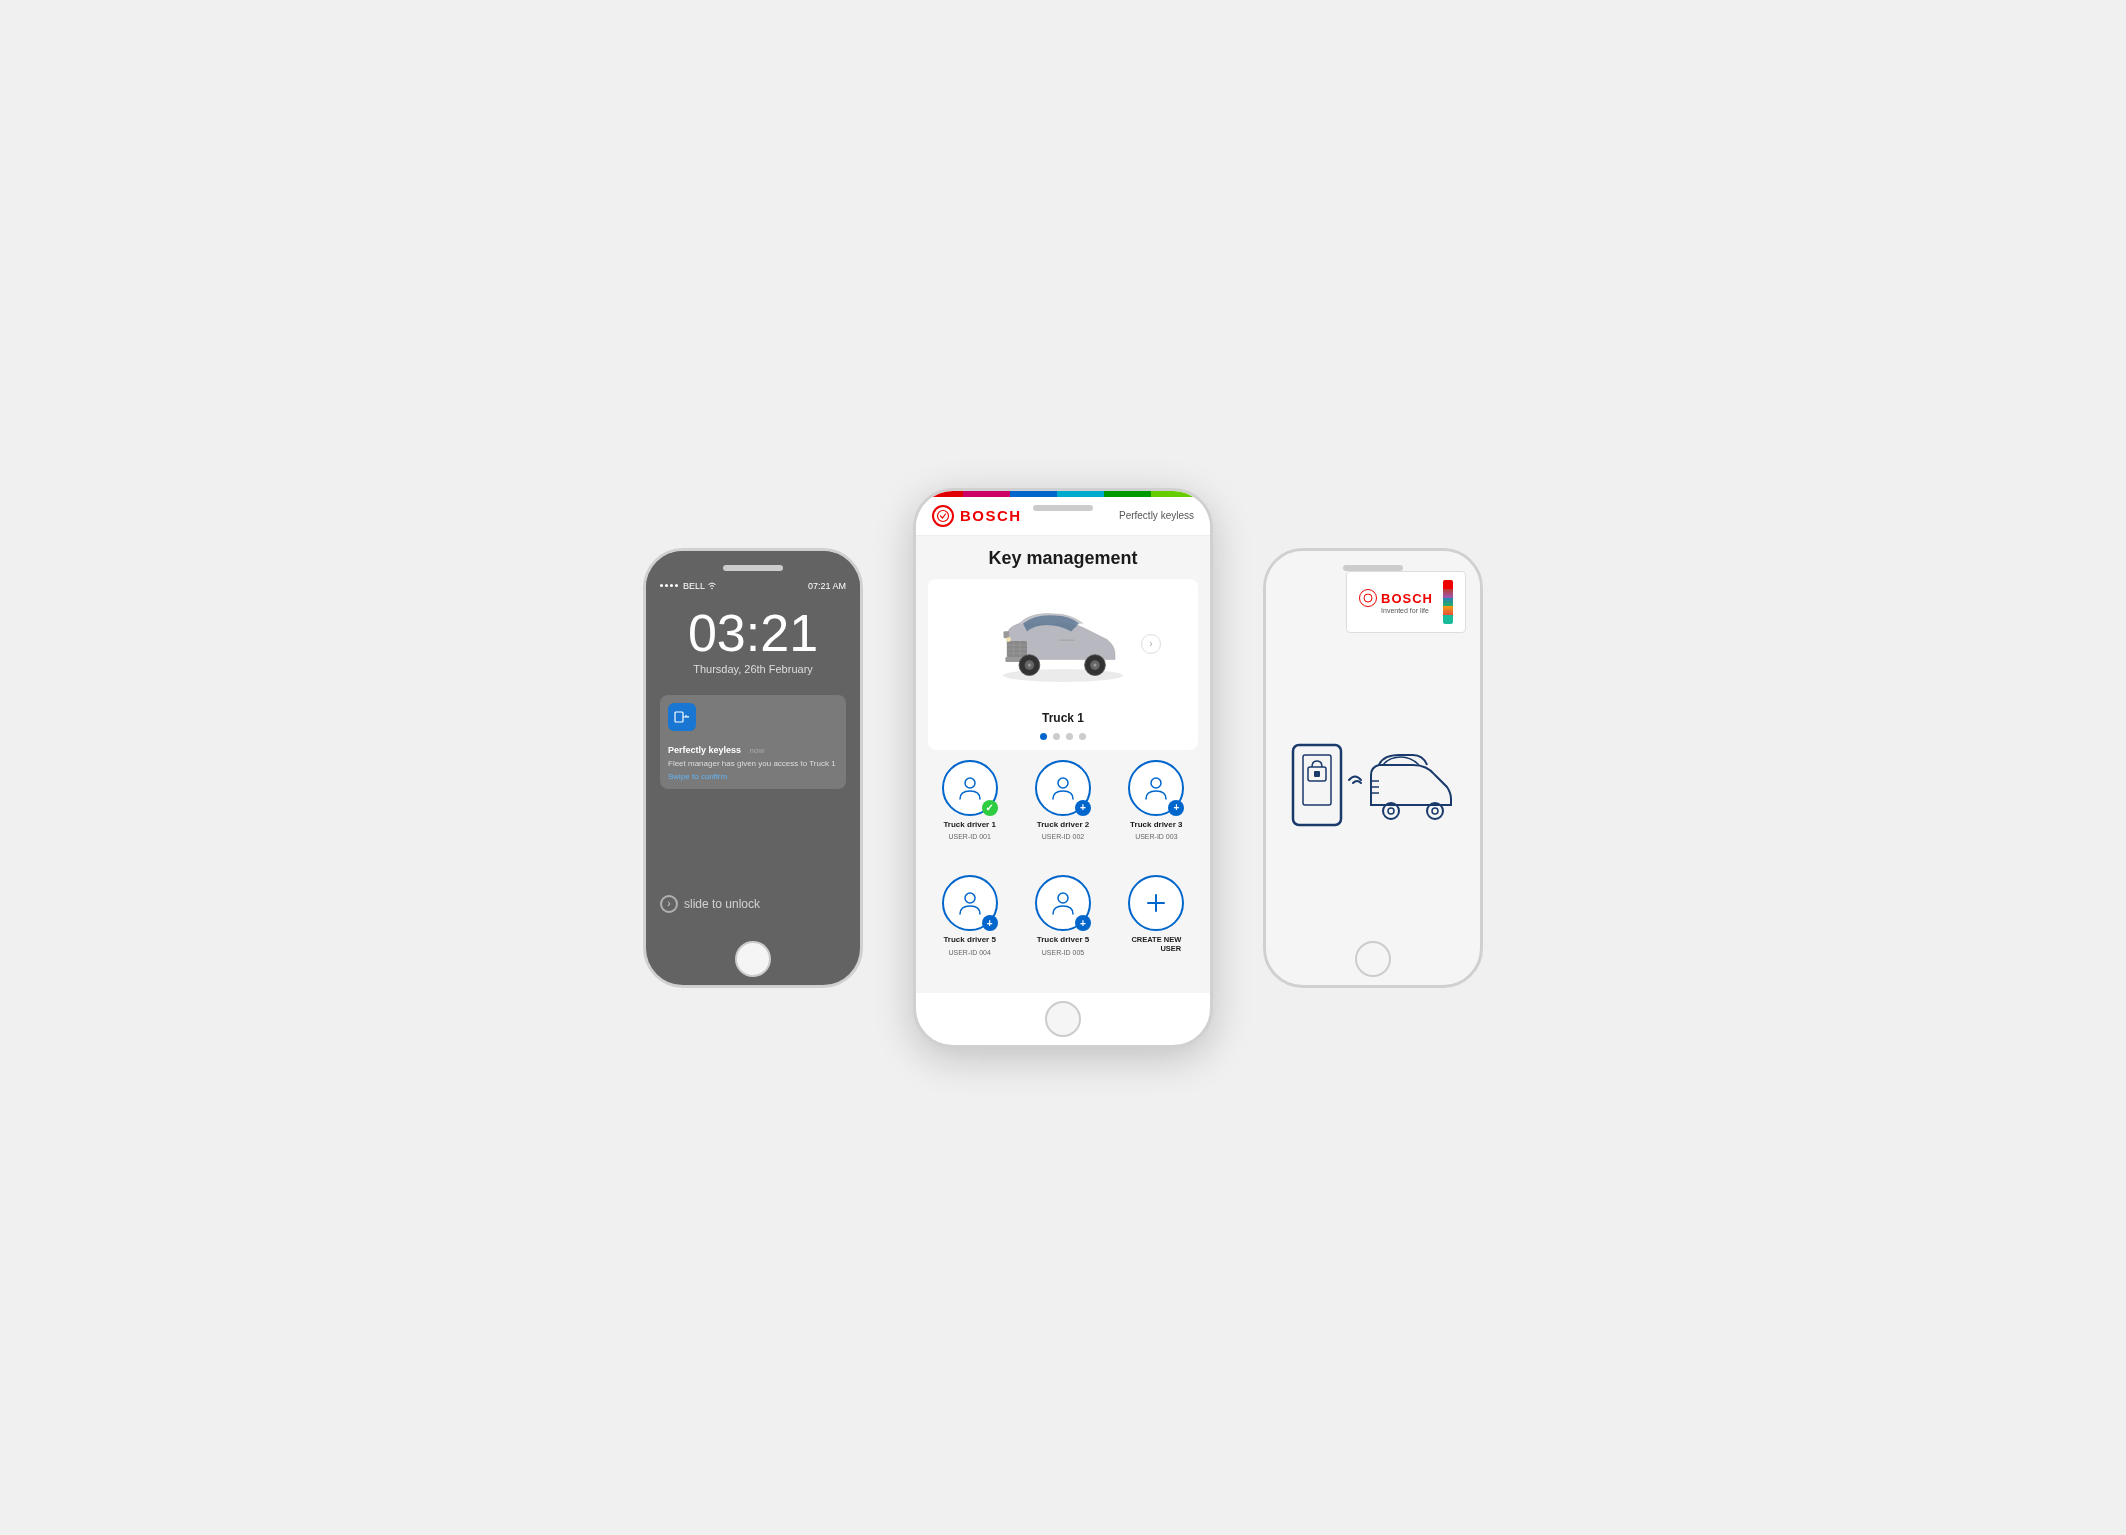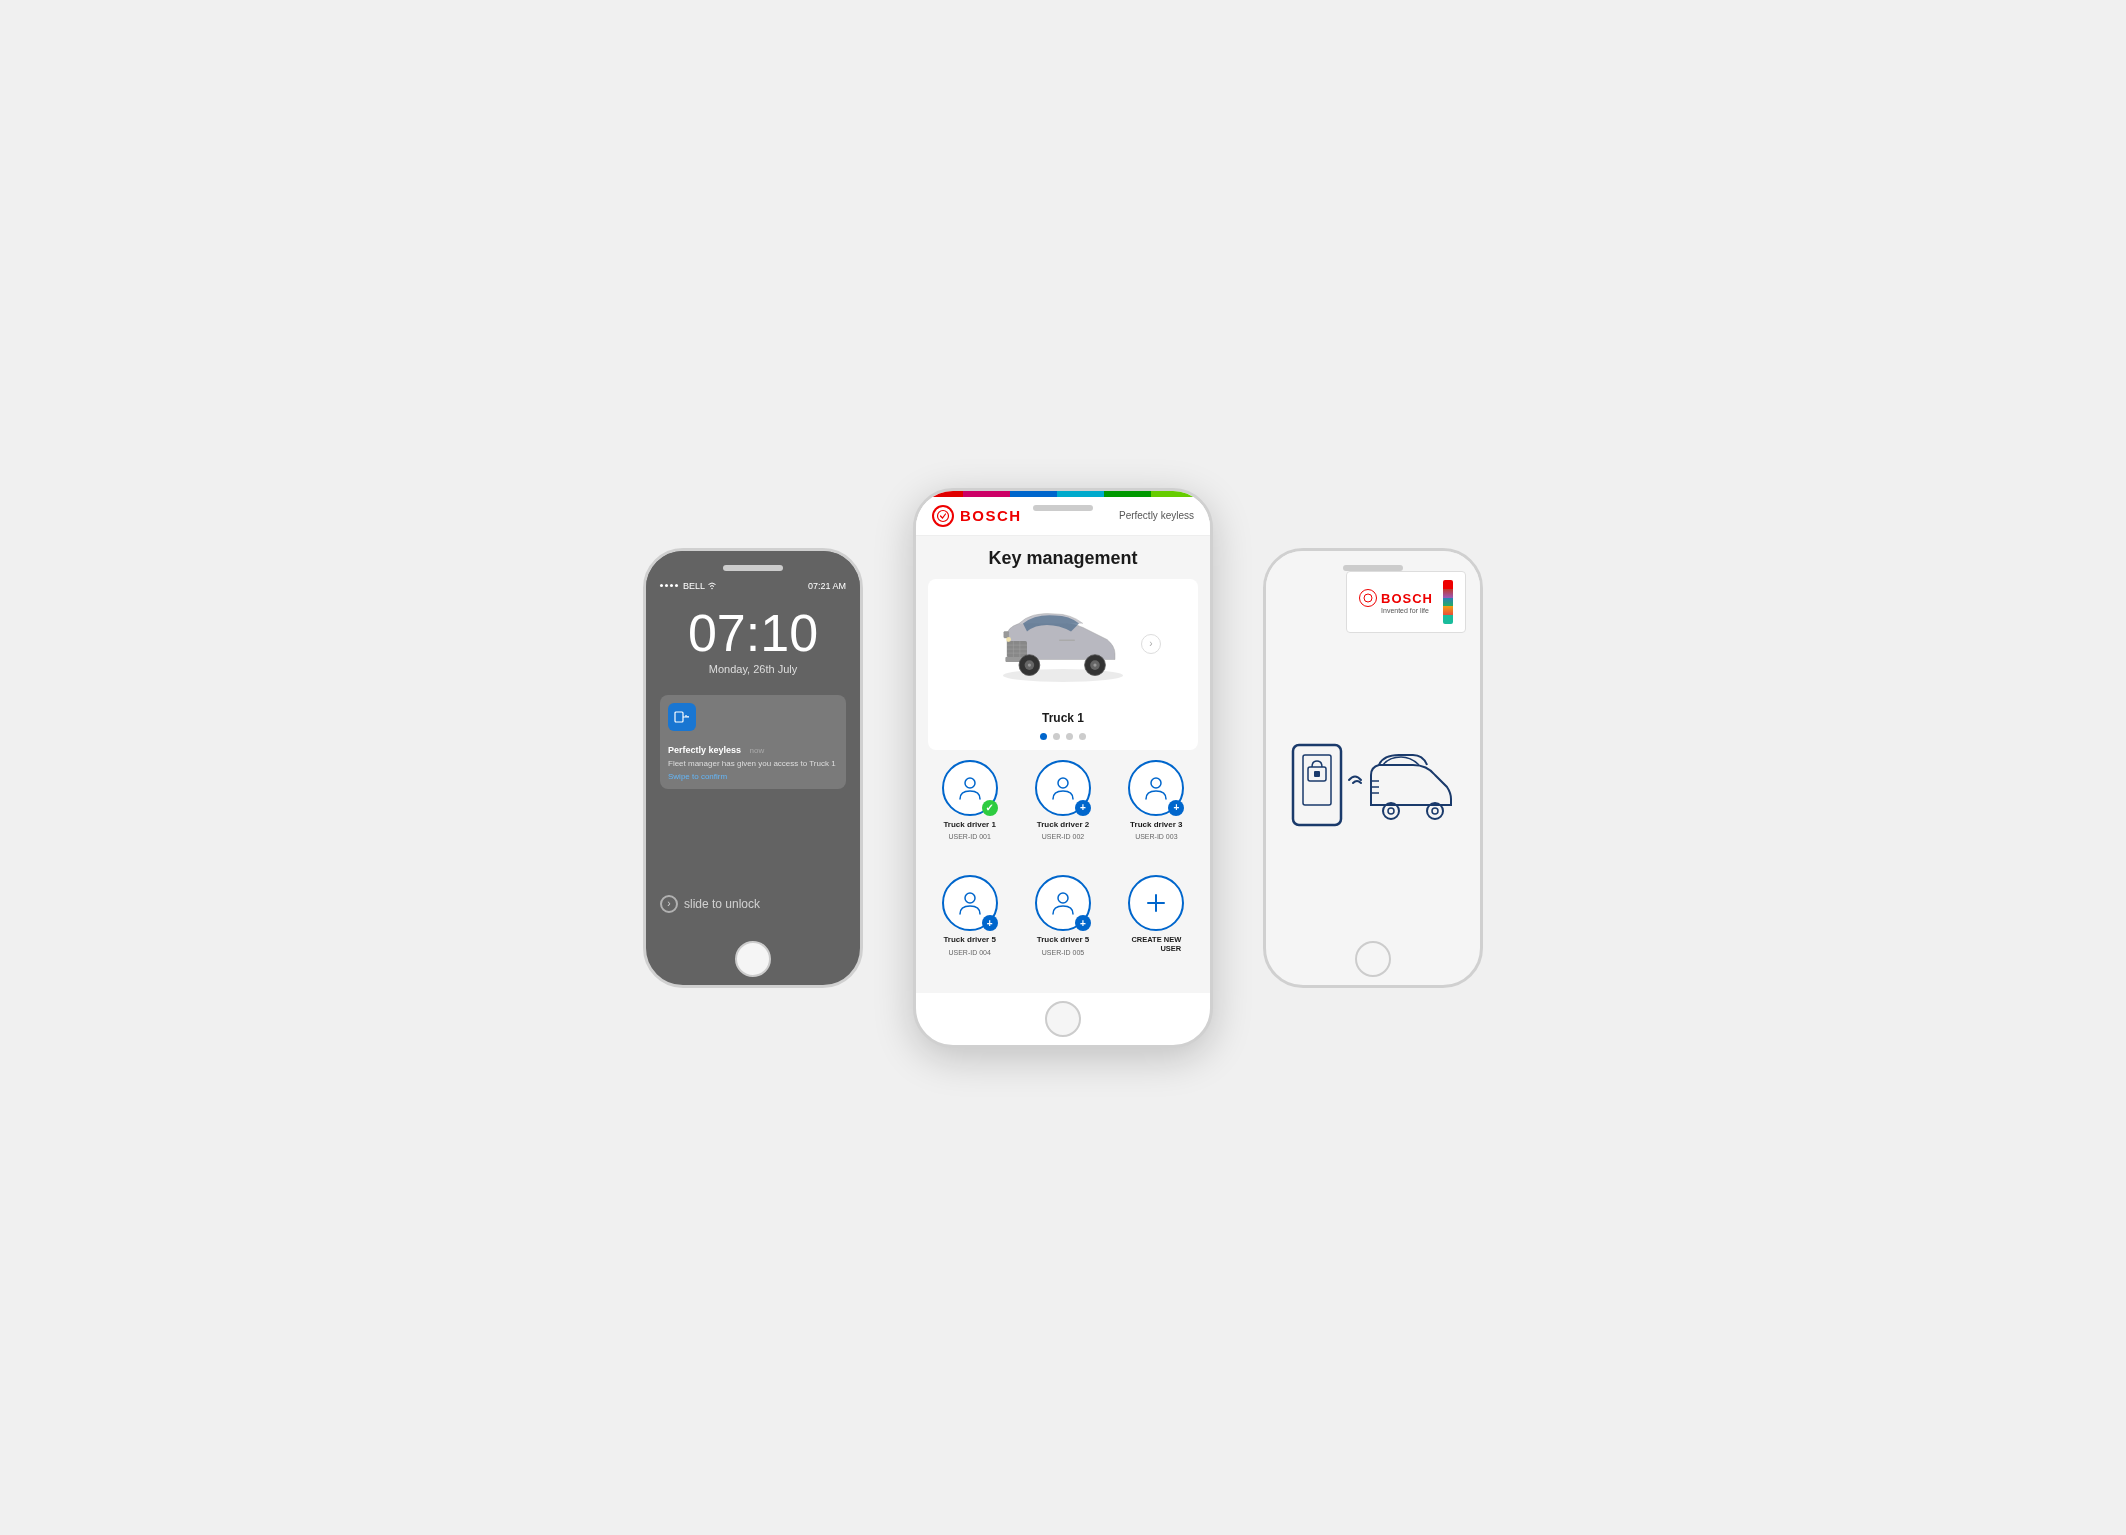"07:10" div.lock-time { text: 07:10 -> 03:21 }
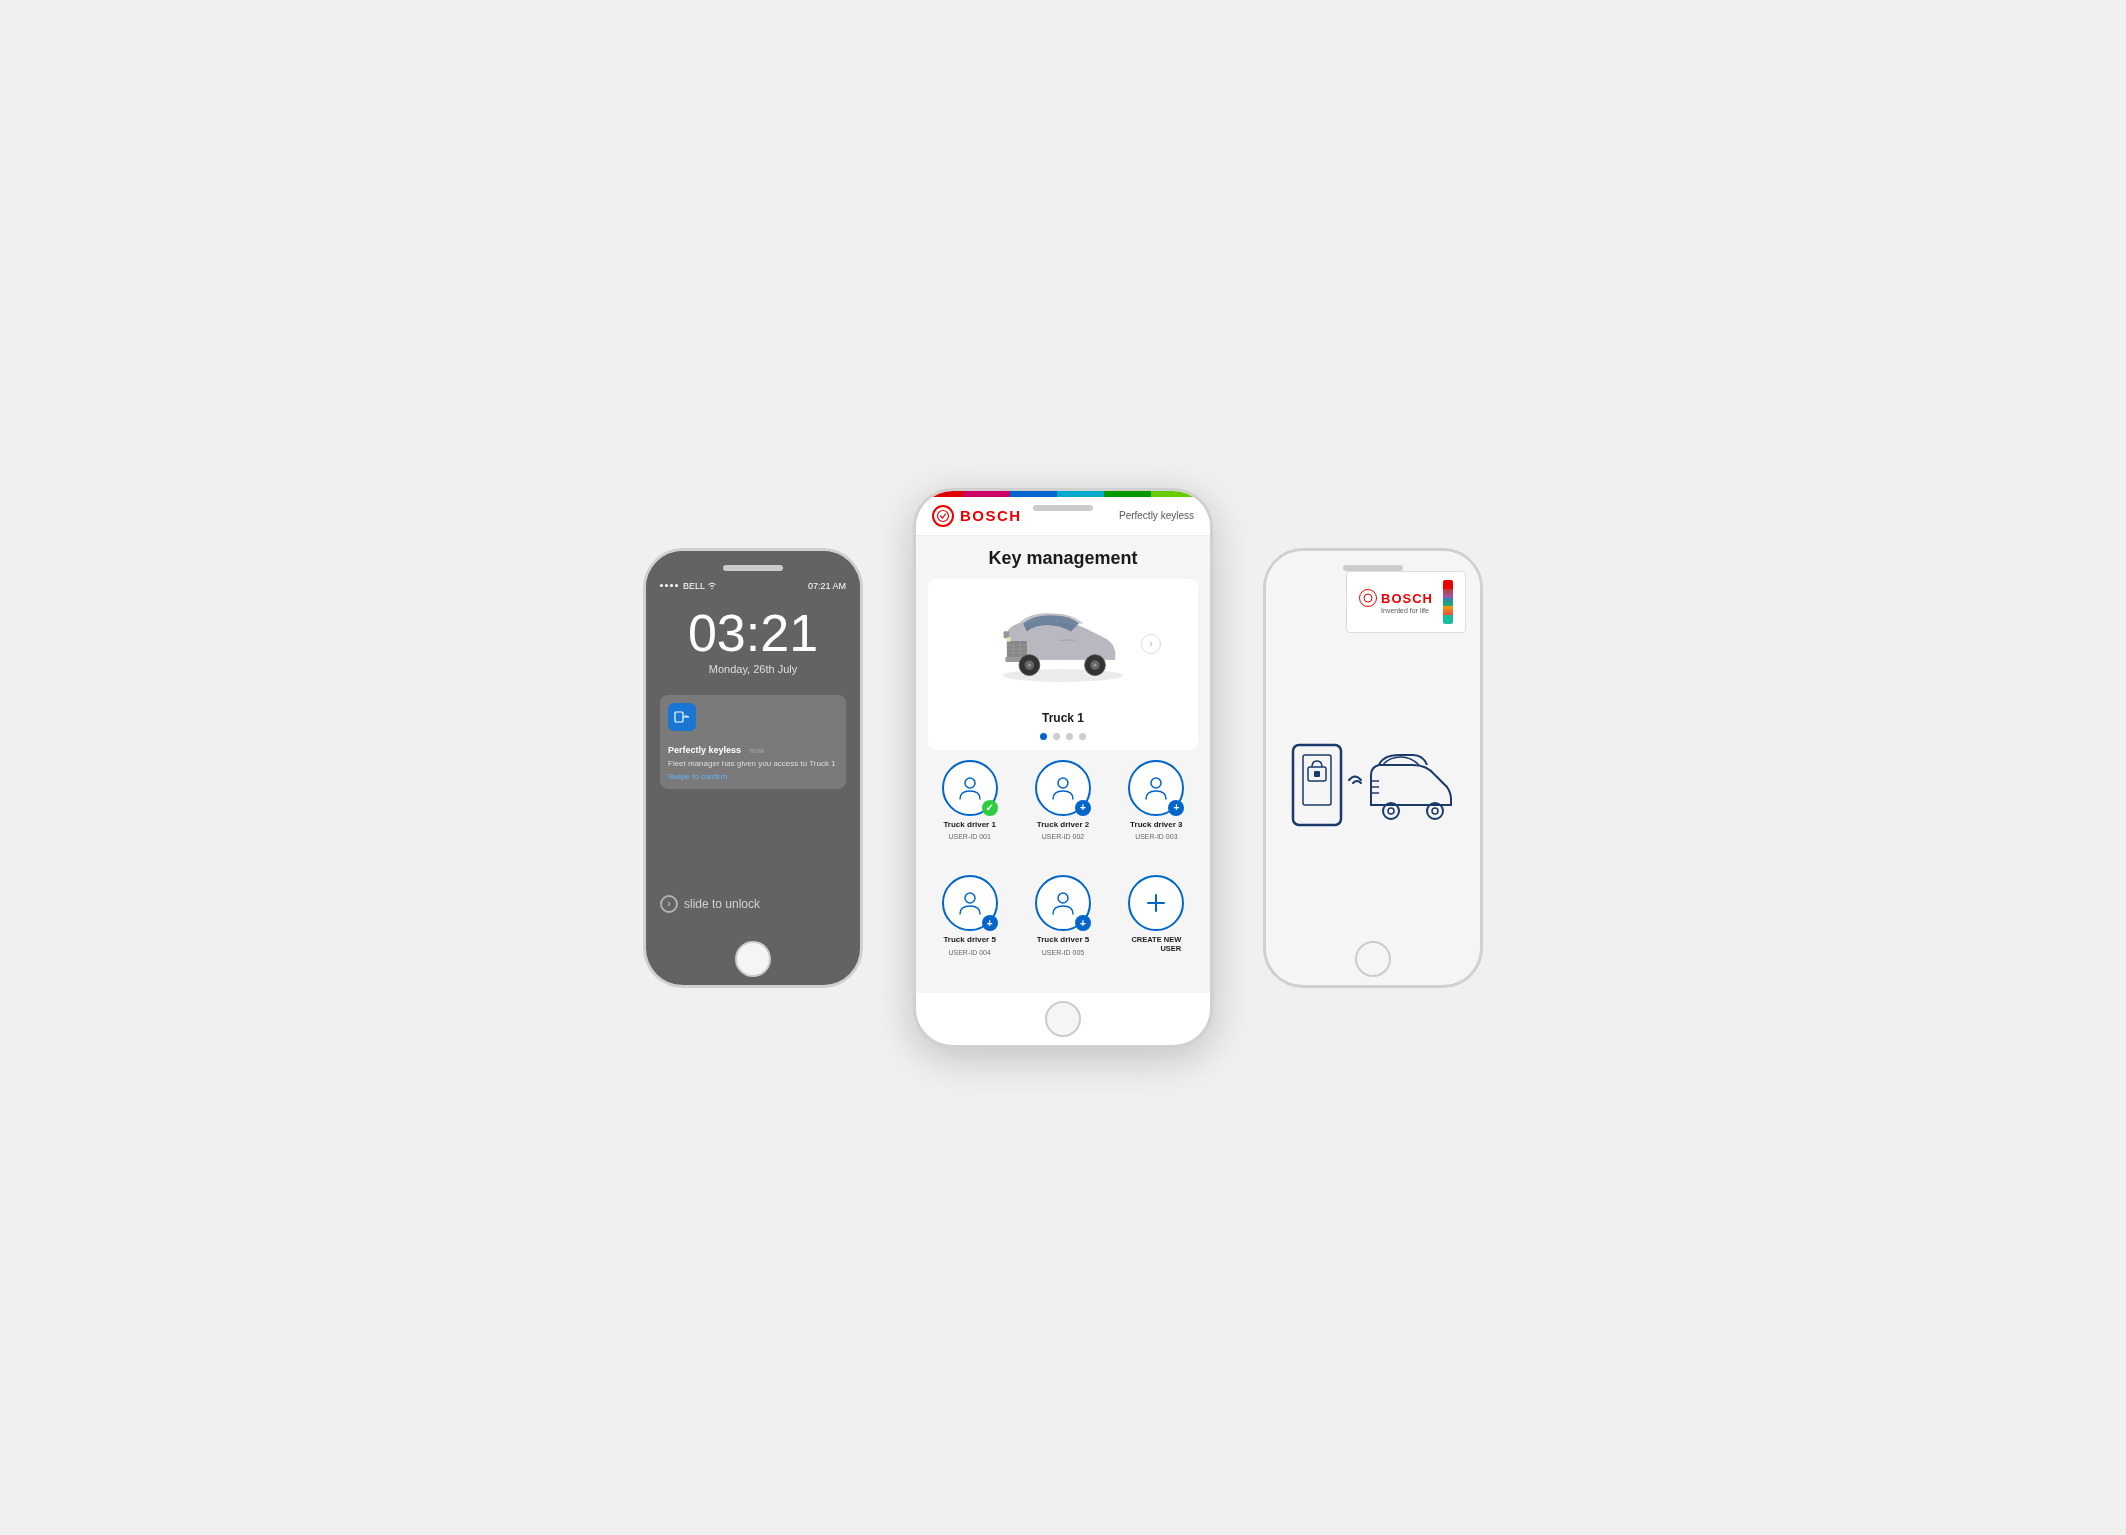"Monday, 26th July" div.lock-date { text: Monday, 26th July -> Thursday, 26th February }
